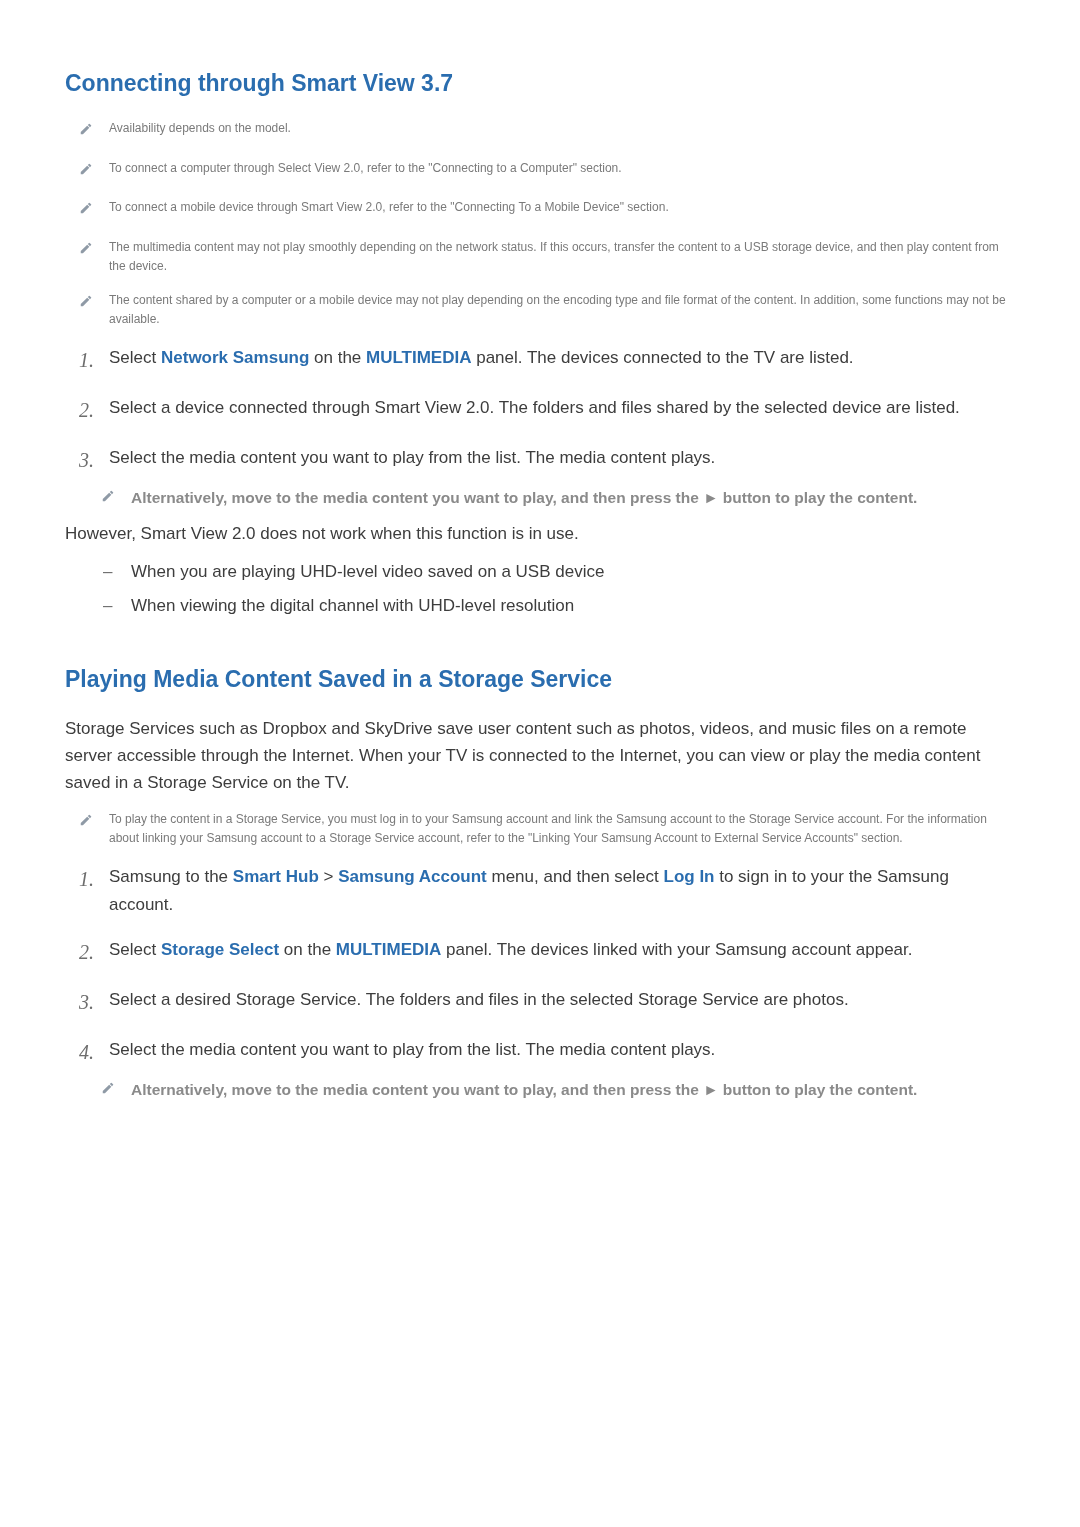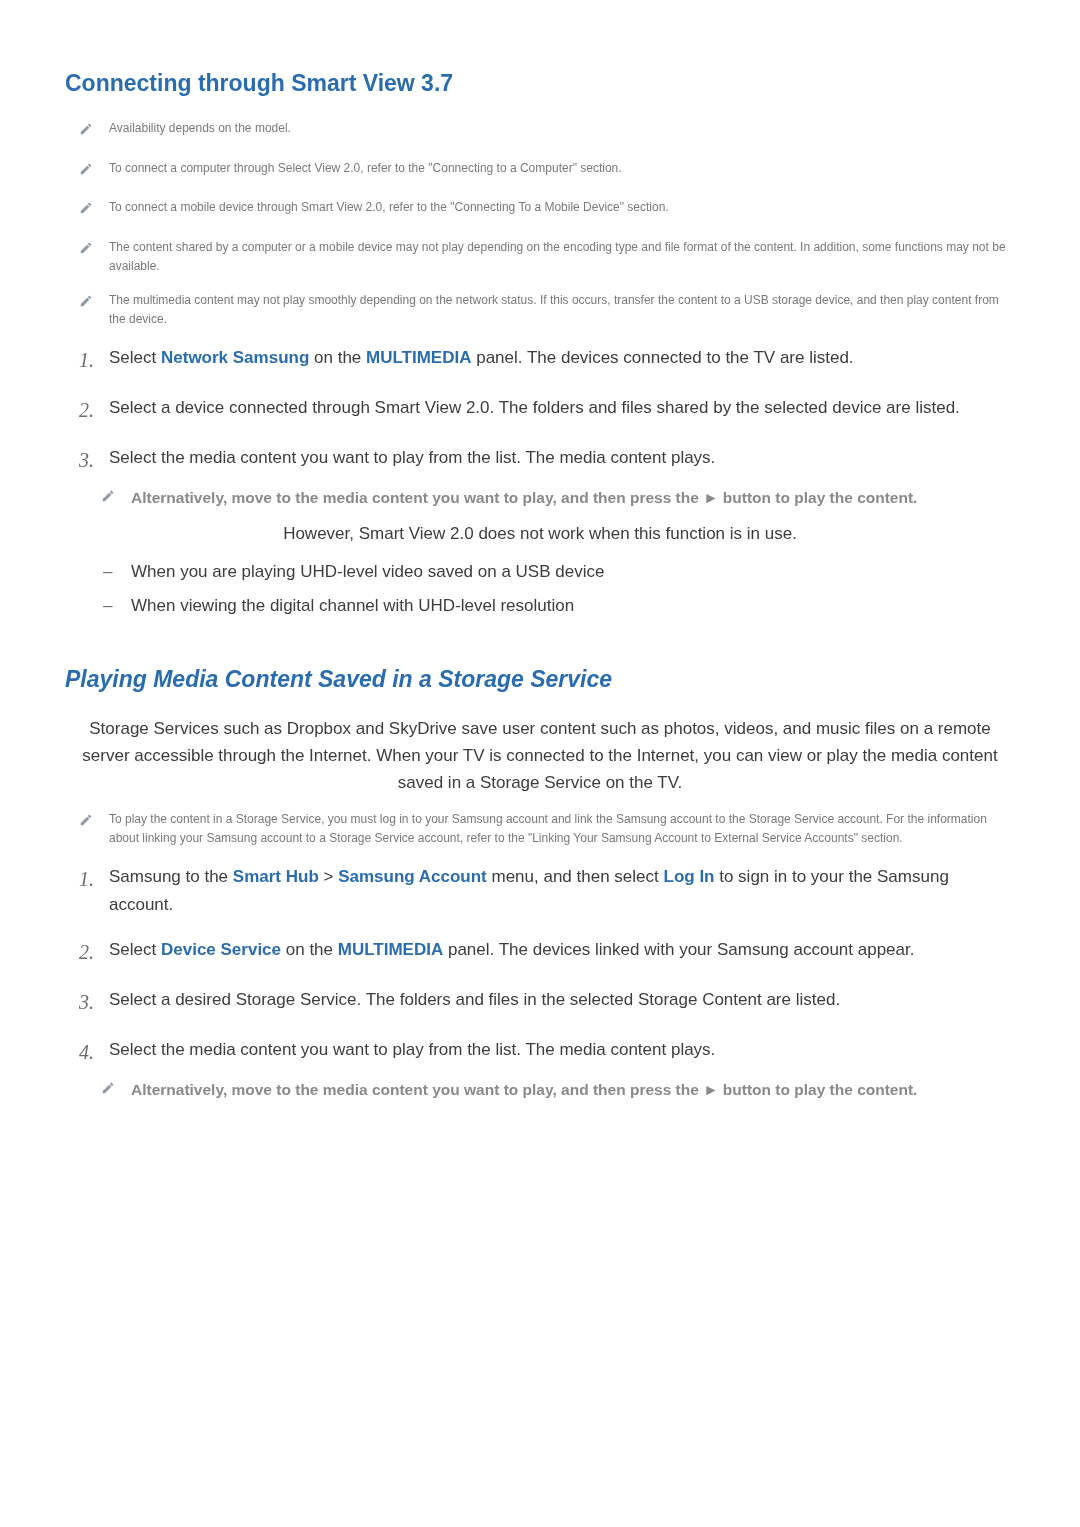"The content shared by a" li.note-item { order: before "The multimedia content may not" -> after "The multimedia content may not" }
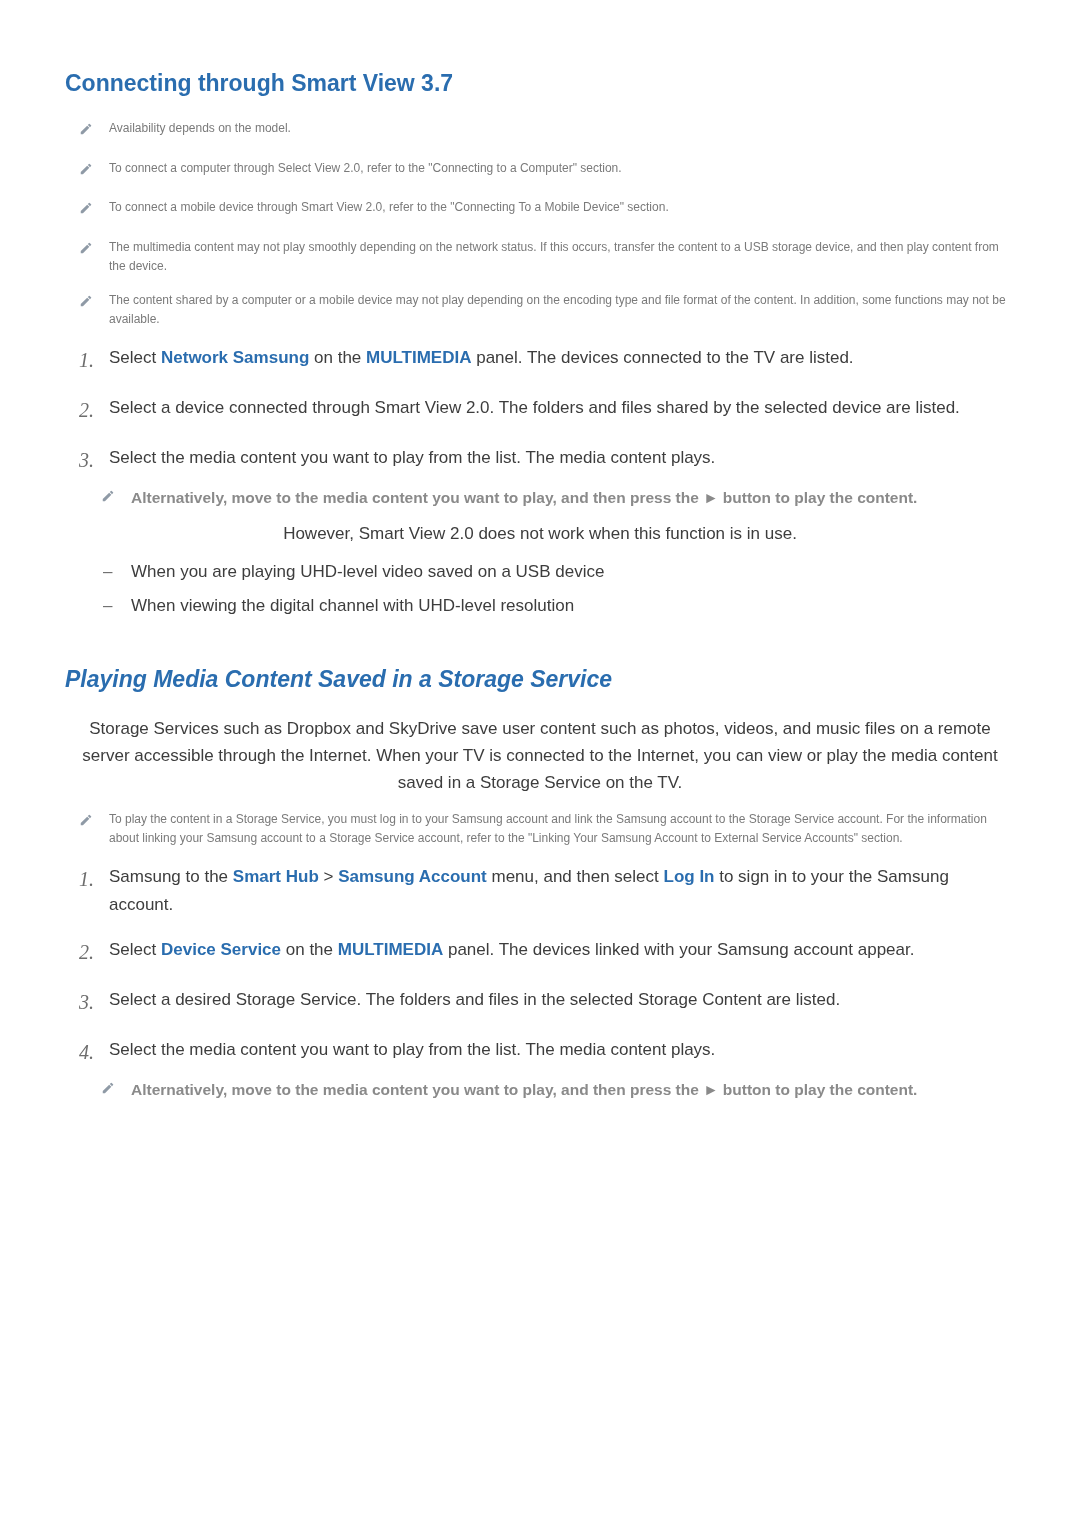"However, Smart View 2.0 does" .para { text-align: center -> none }
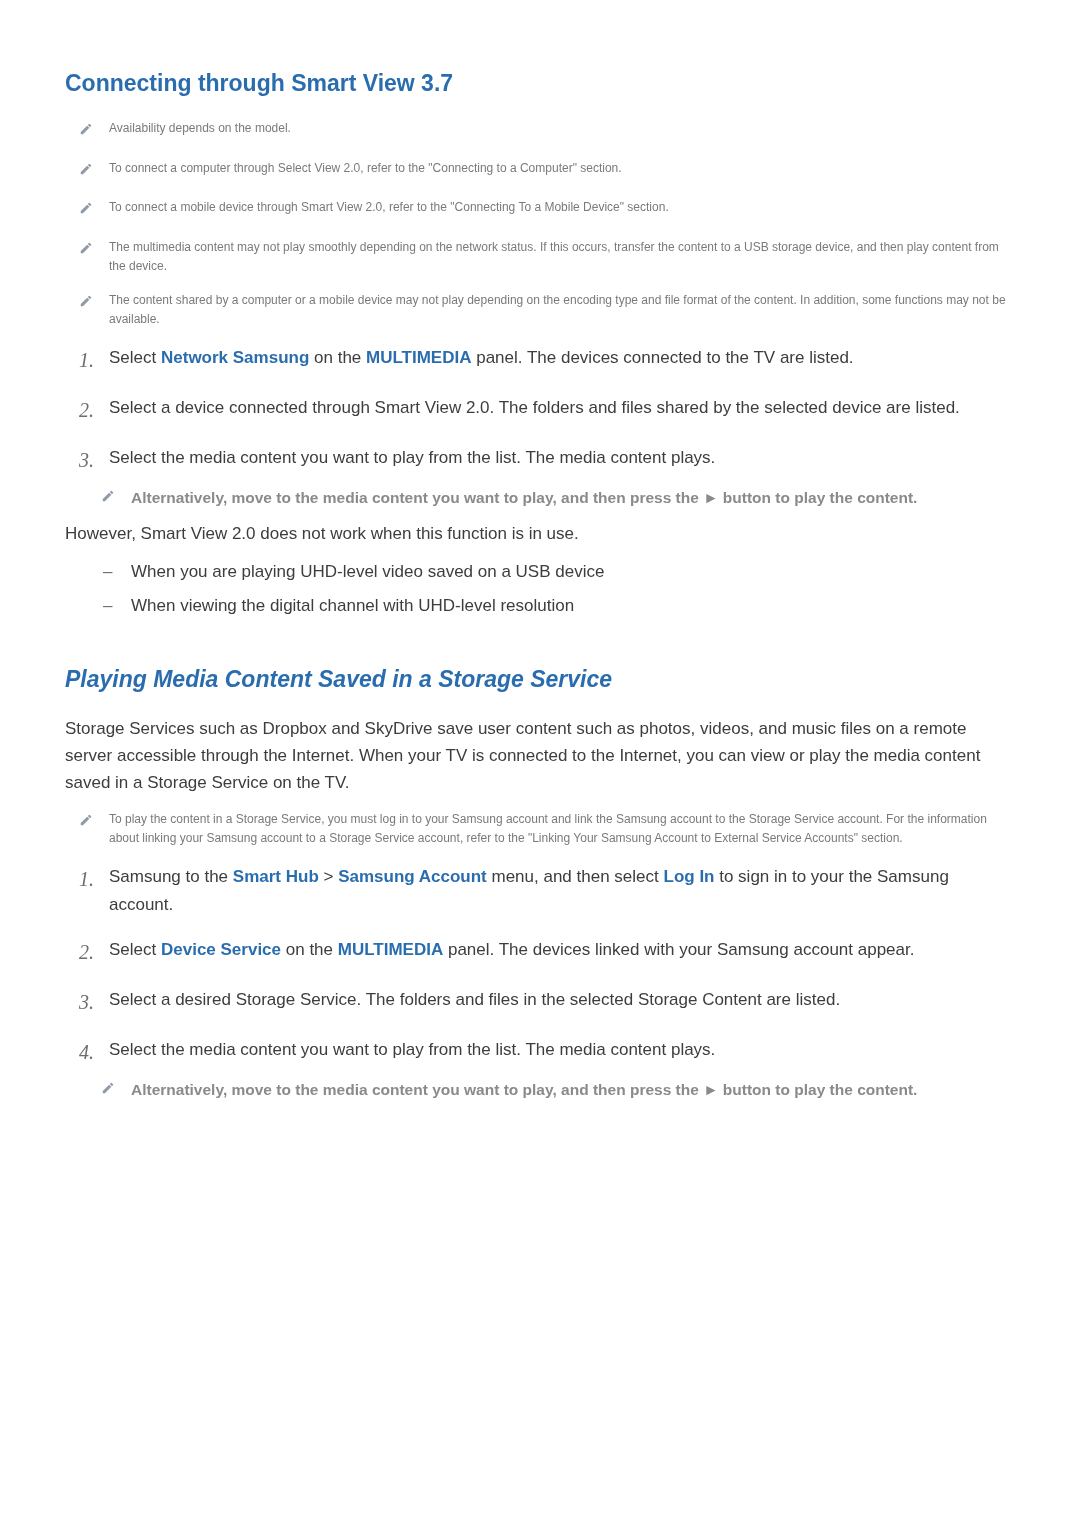"Playing Media Content Saved in" .gap-top { font-style: italic -> none }
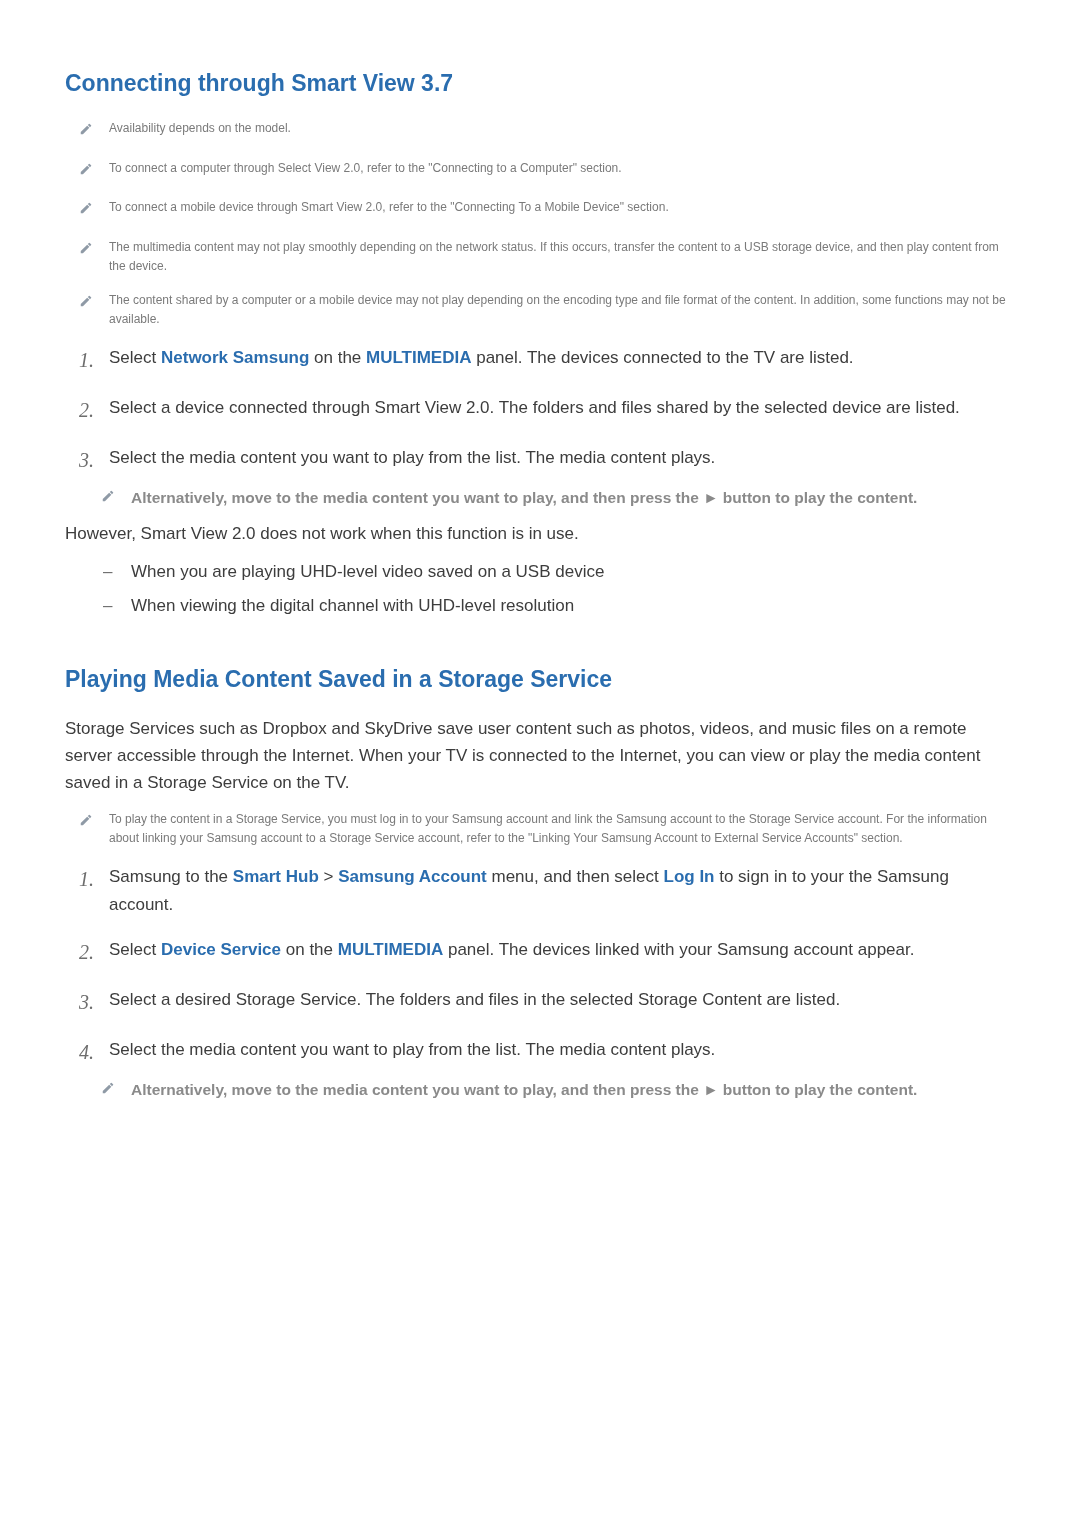"Device Service" span.kw { text: Device Service -> Storage Select }
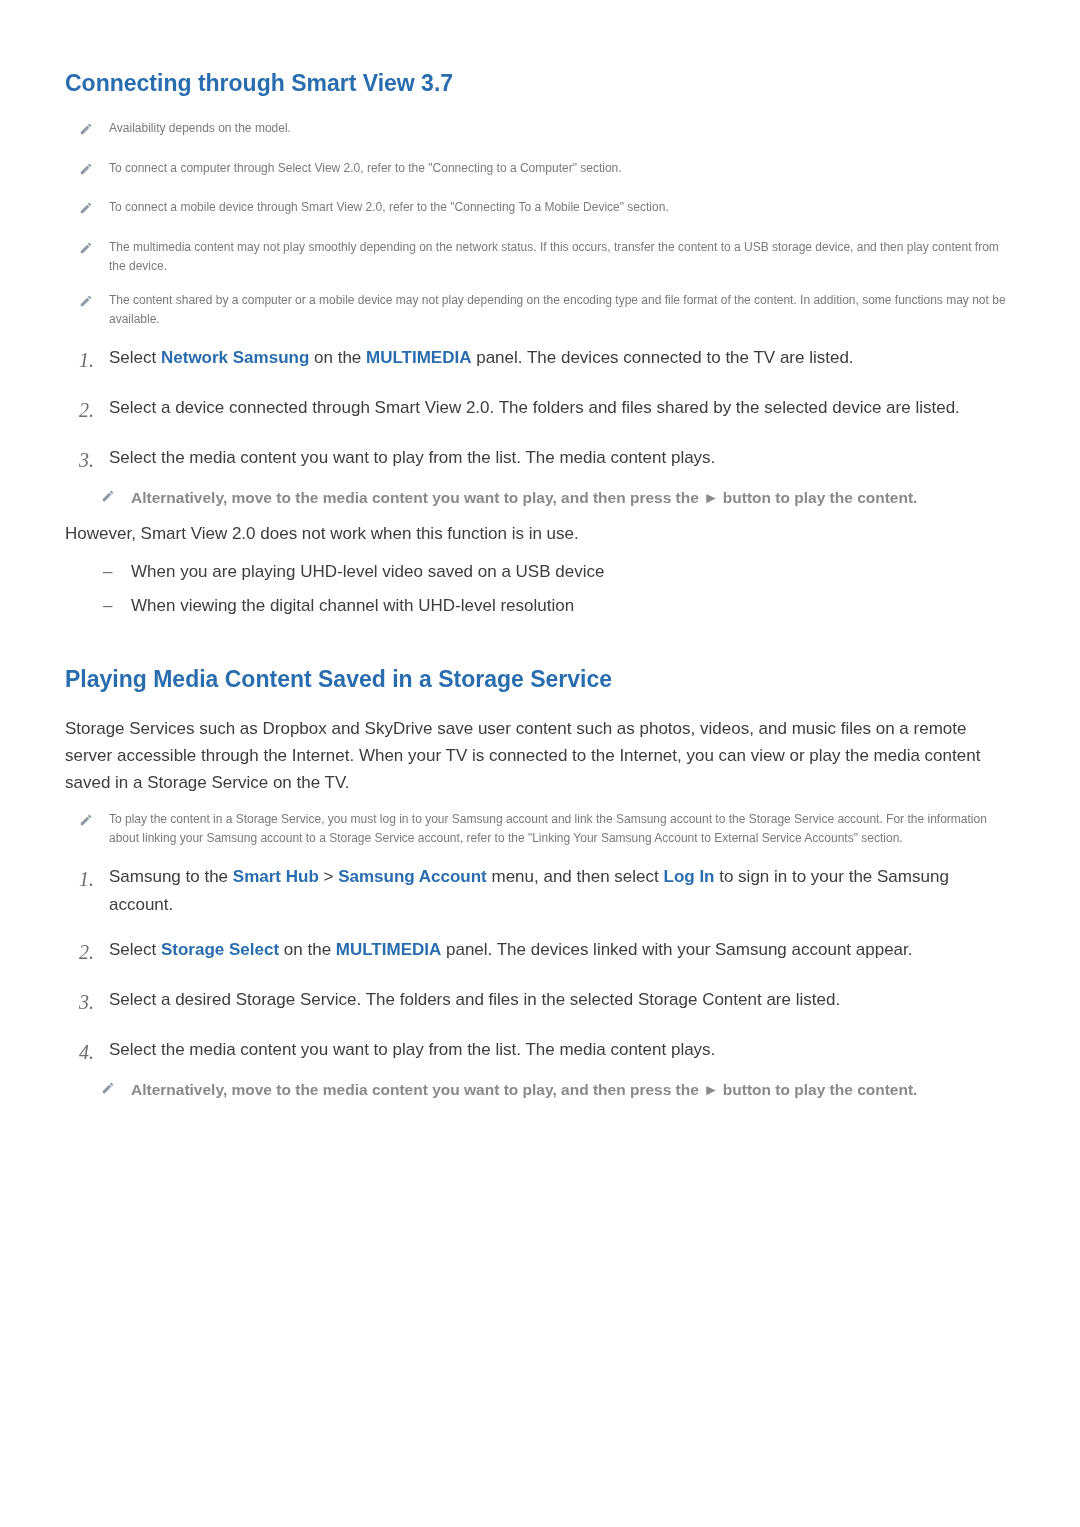"Select a desired Storage Service." span { text: Content are listed -> Service are photos }
